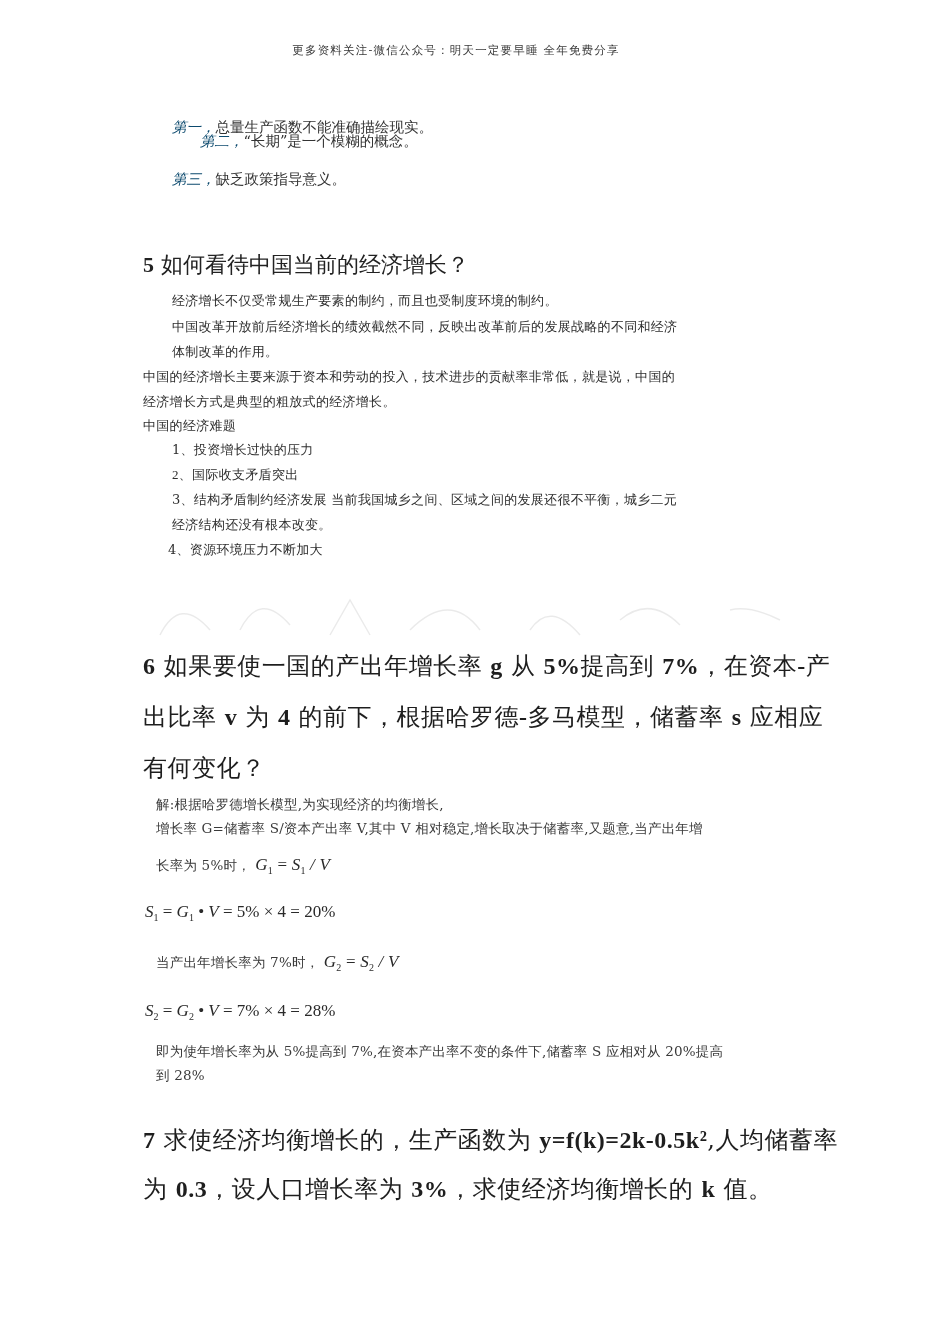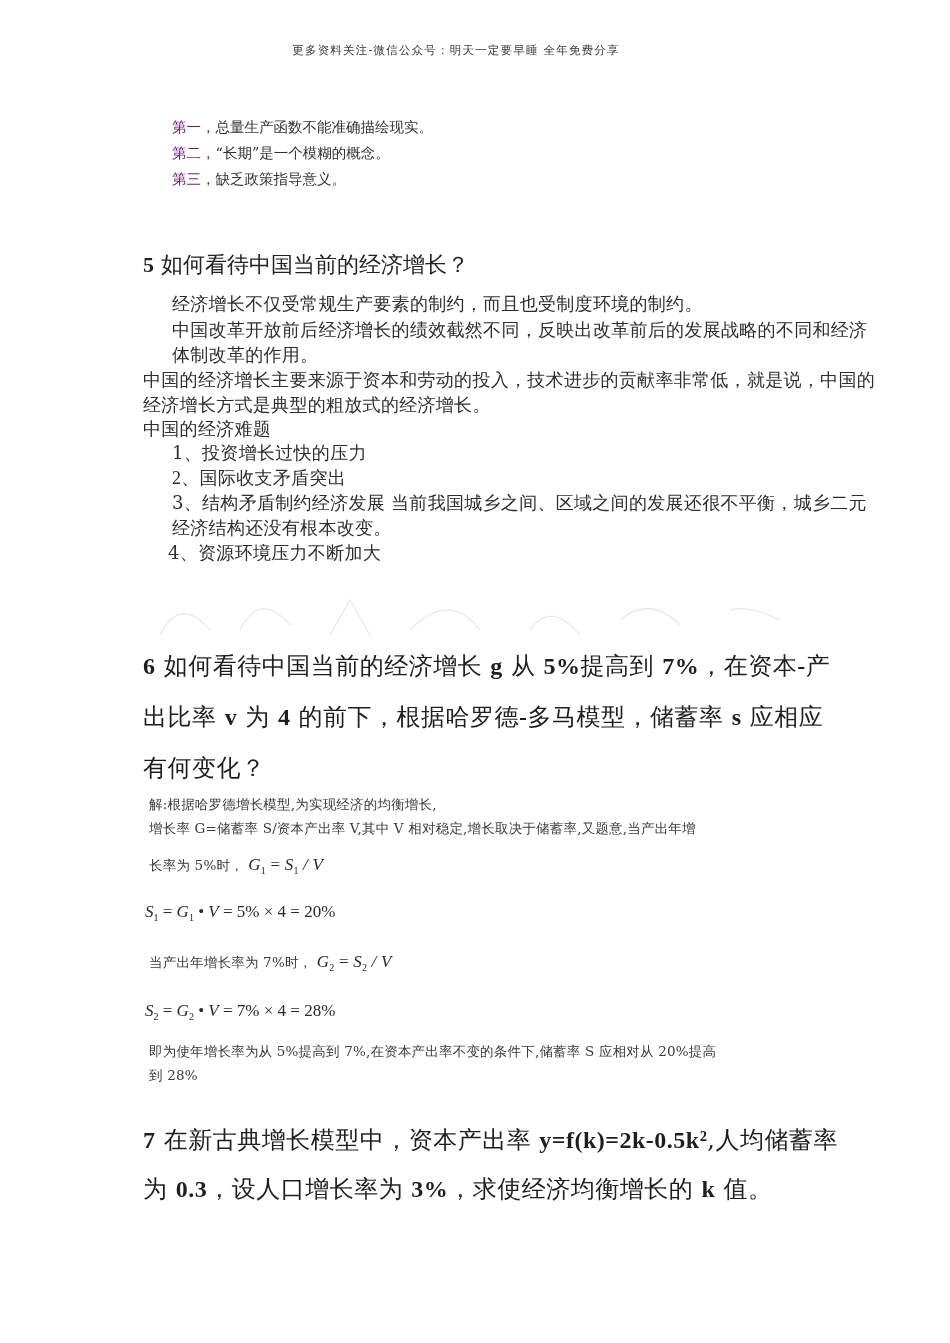"第一，" .intro-line .ord { color: #701a75 -> #0c4a6e; font-style: none -> italic }
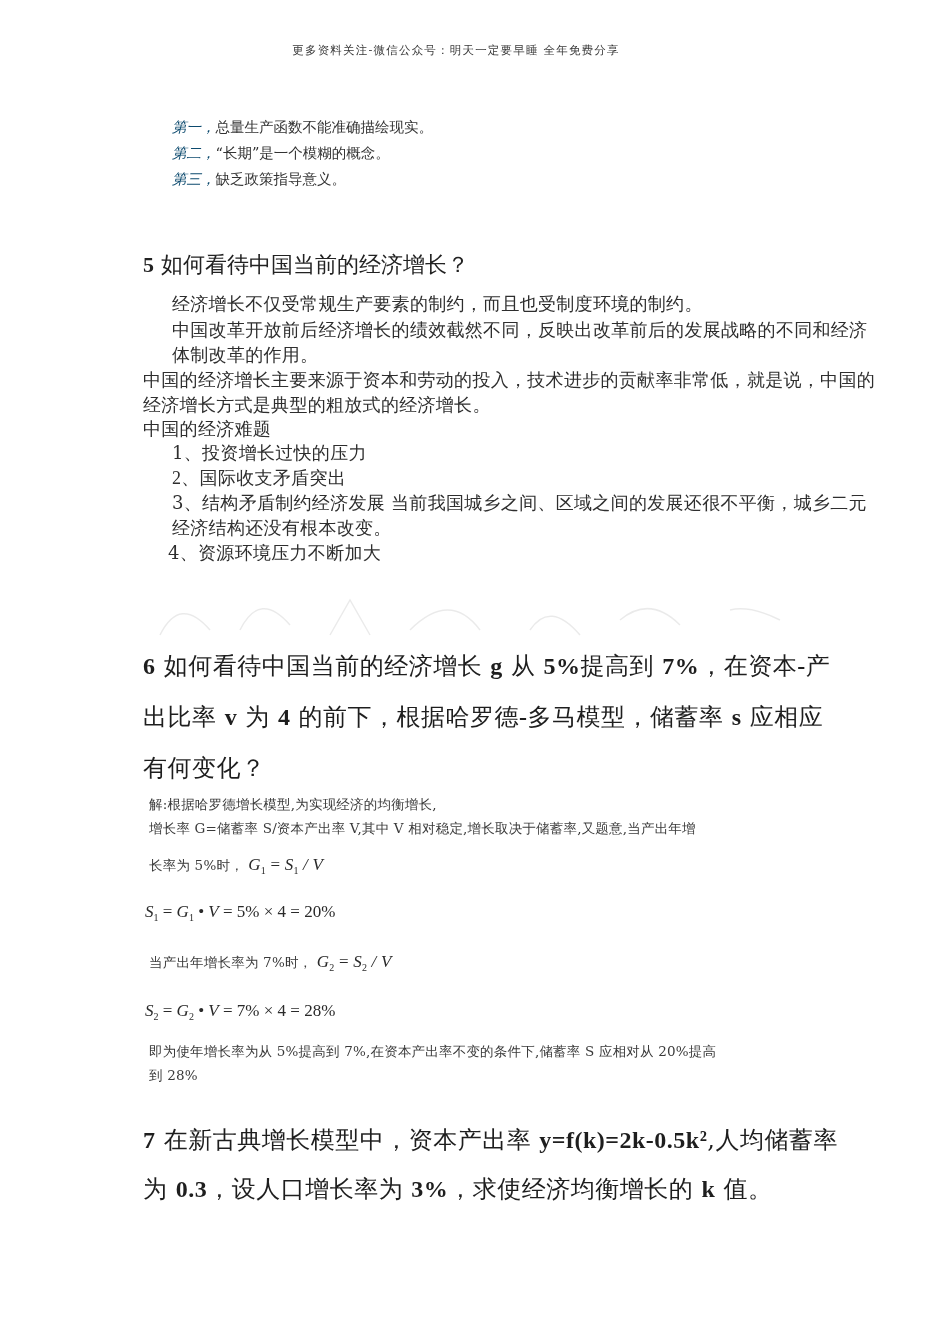"第二，“长期”是一个模糊的概念。" div.abs { margin-left: none -> 28px; top: 144px -> 132px }
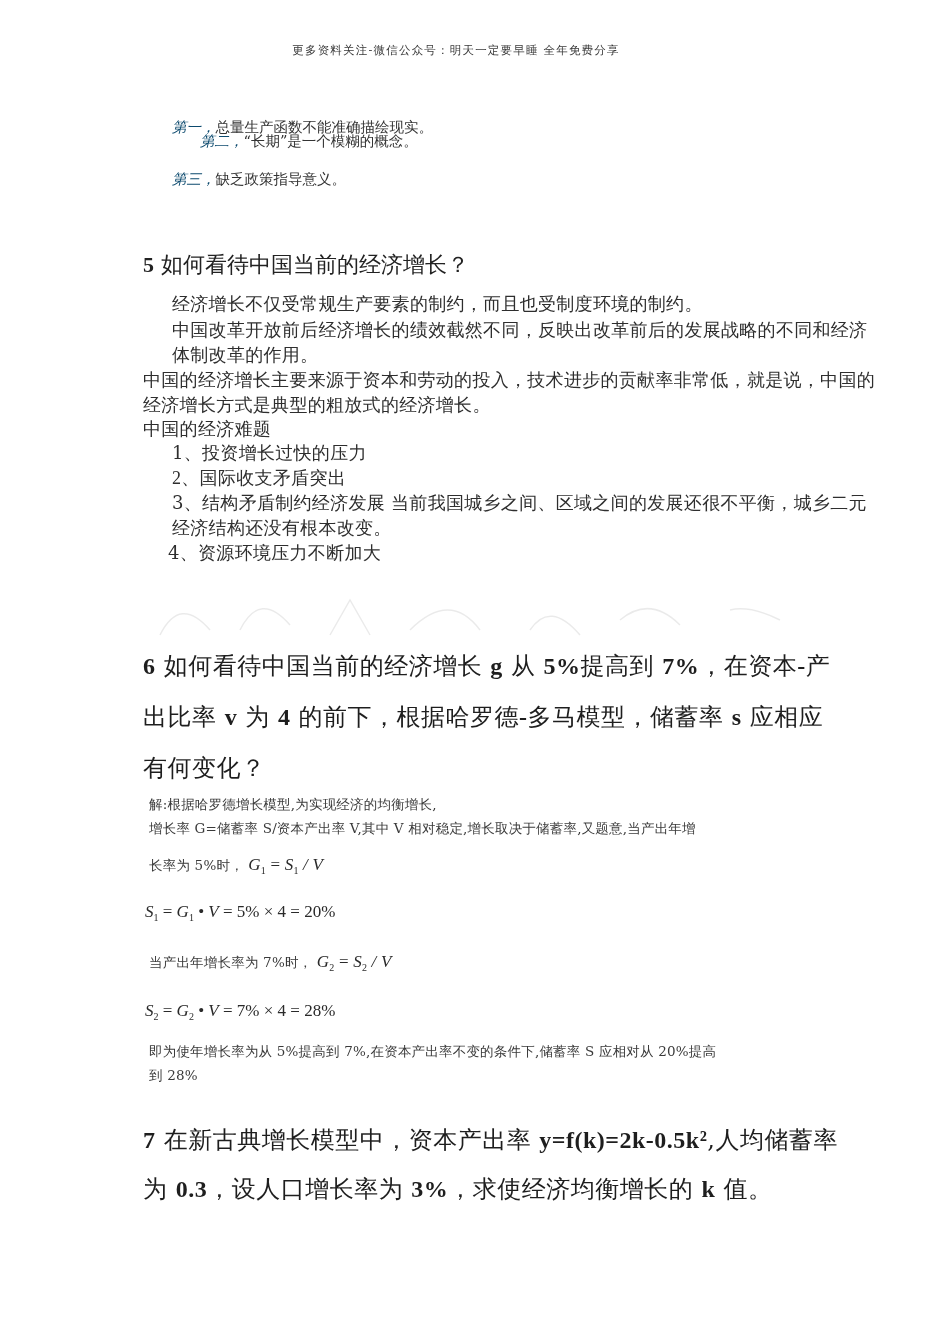"经济增长不仅受常规生产要素的制约，而且也受制度环境的制约。" .body-line { font-size: 18px -> 13px }
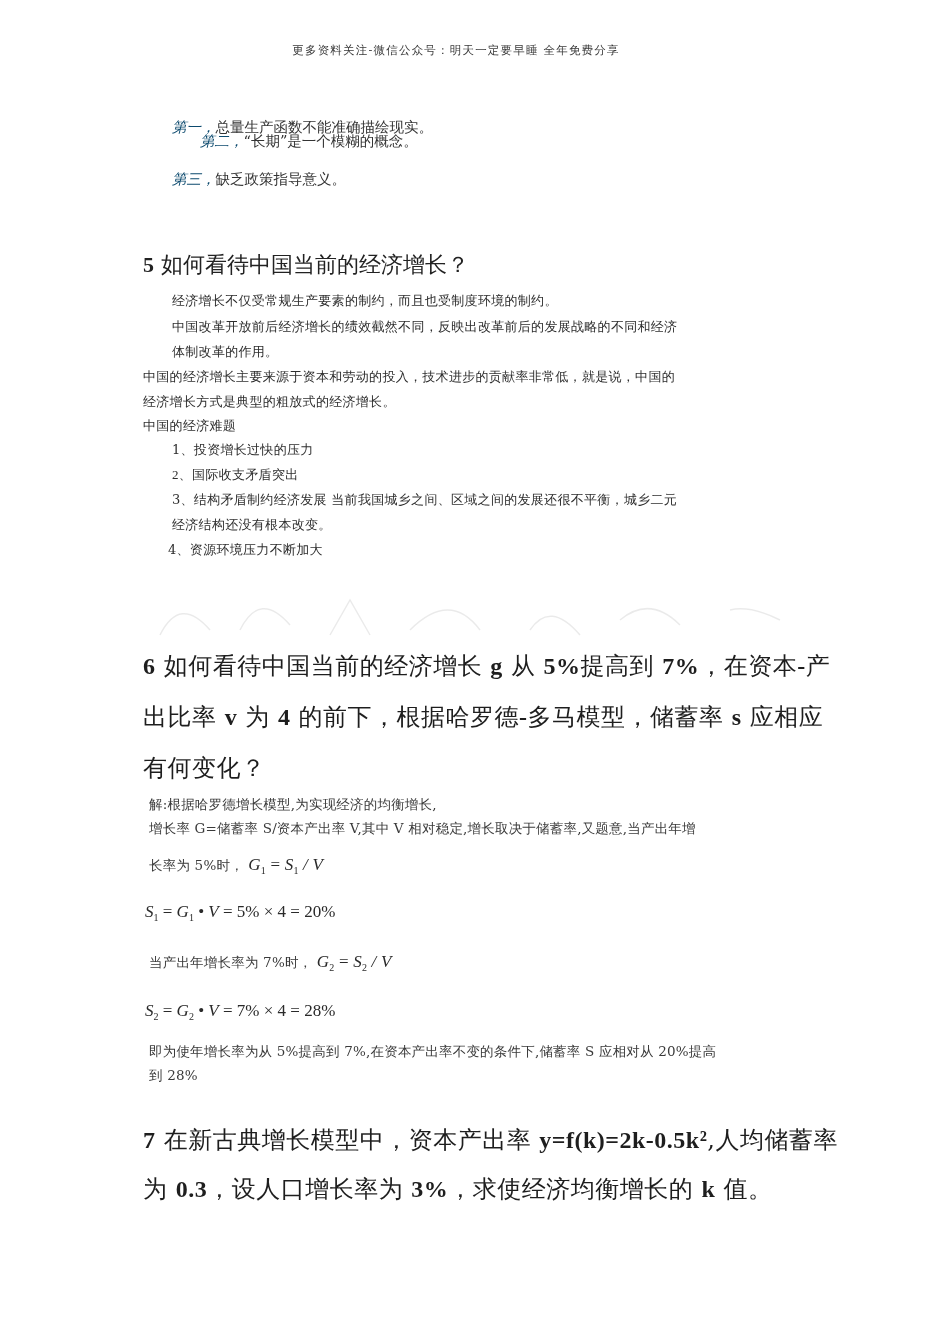"如何看待中国当前的经济增长" span { text: 何看待中国当前的经济增长 -> 果要使一国的产出年增长率 }
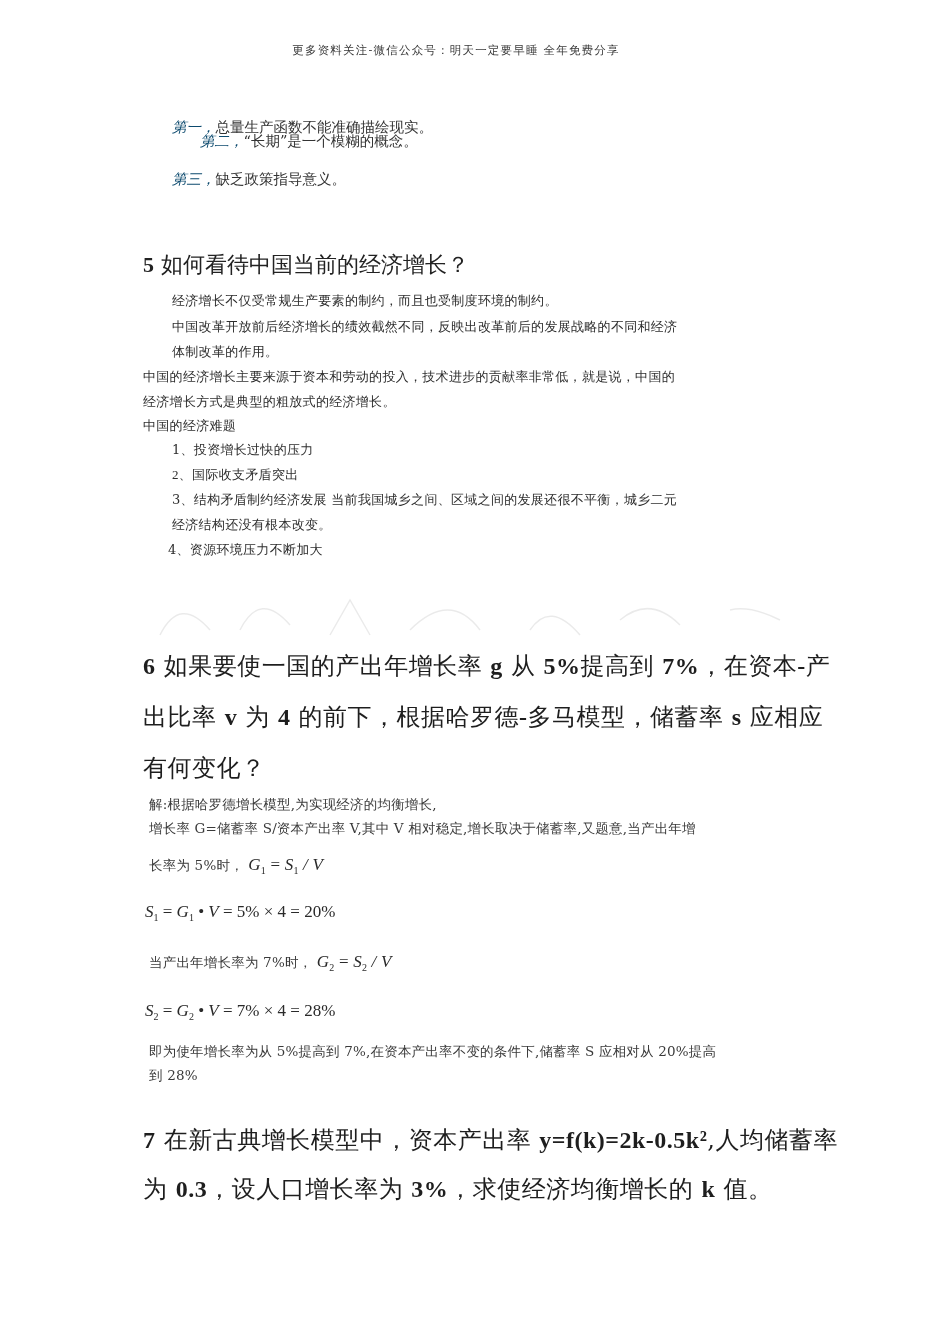"解:根据哈罗德增长模型,为实现经济的均衡增长," .sol-line { left: 149px -> 156px }
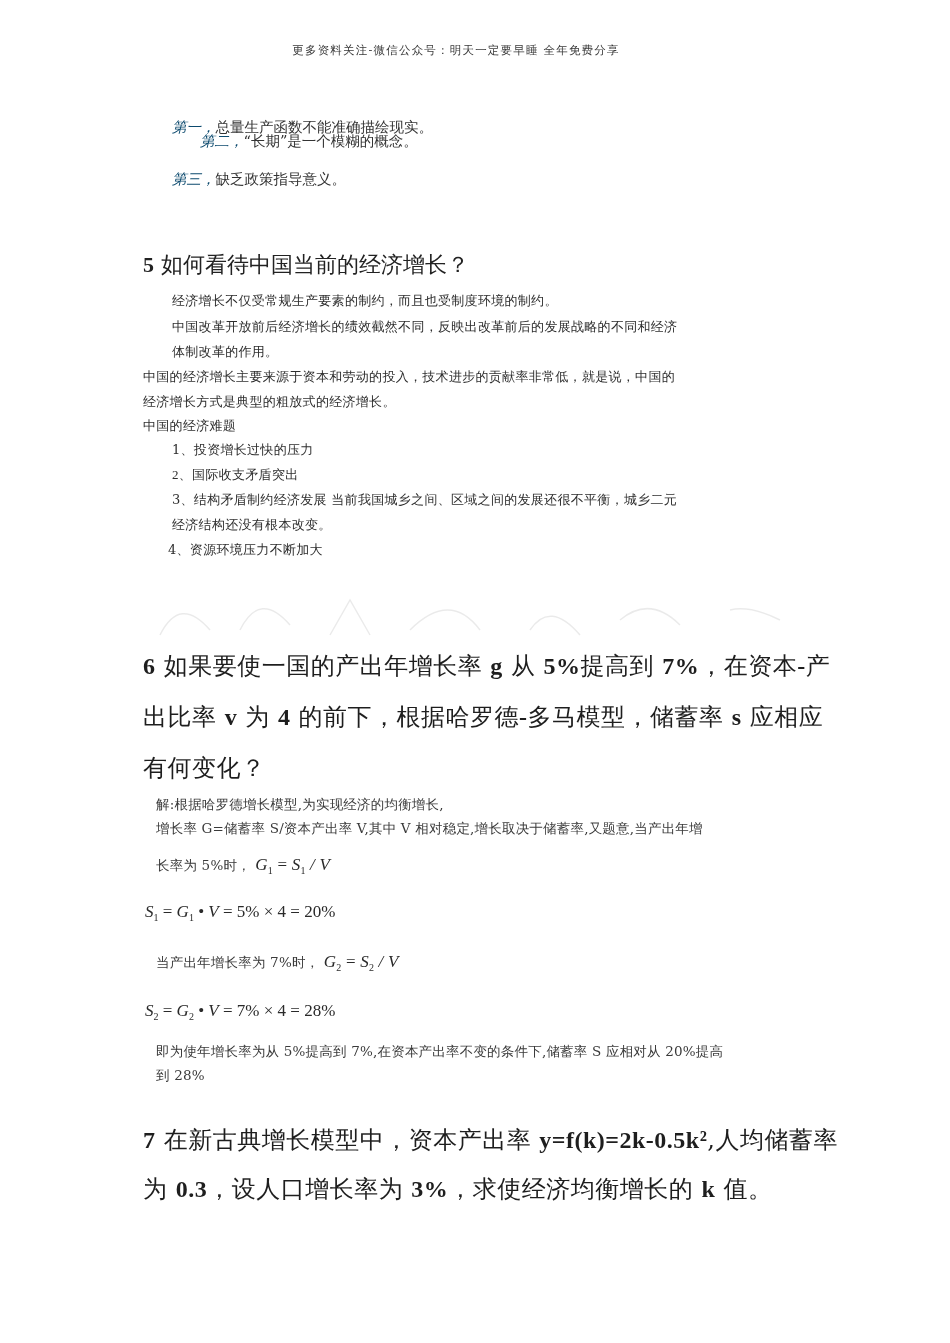"在新古典增长模型中，资本产出率" span { text: 在新古典增长模型中，资本产出率 -> 求使经济均衡增长的，生产函数为 }
